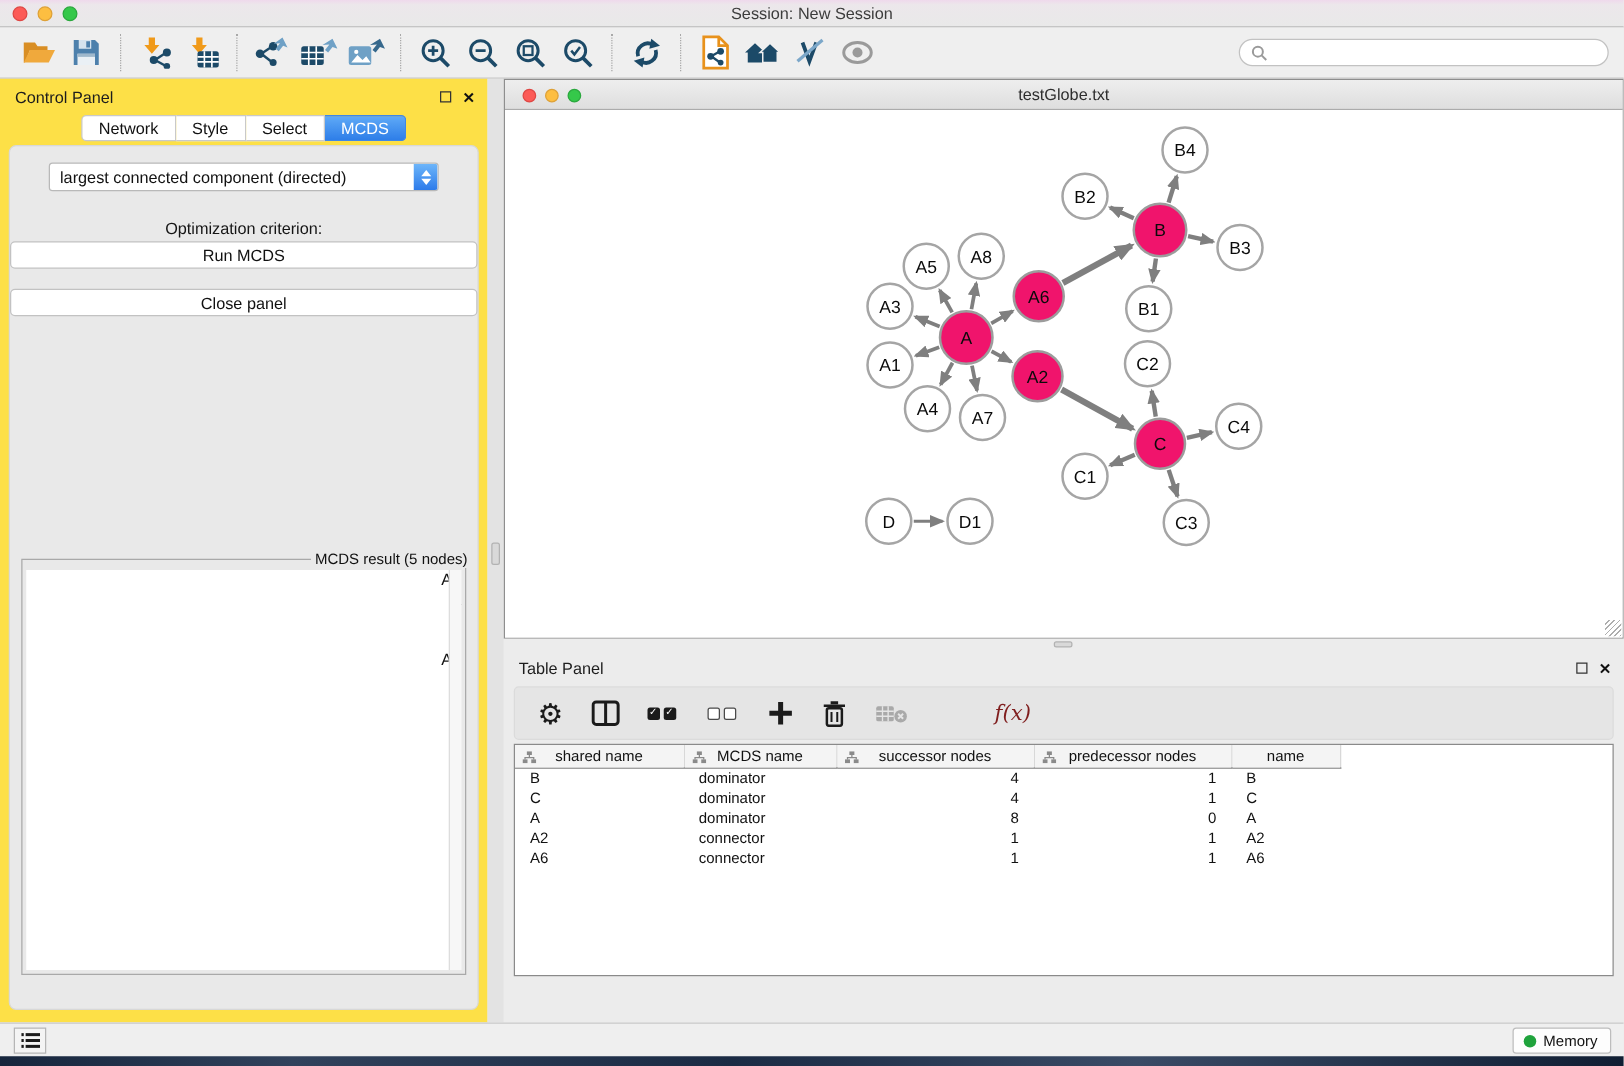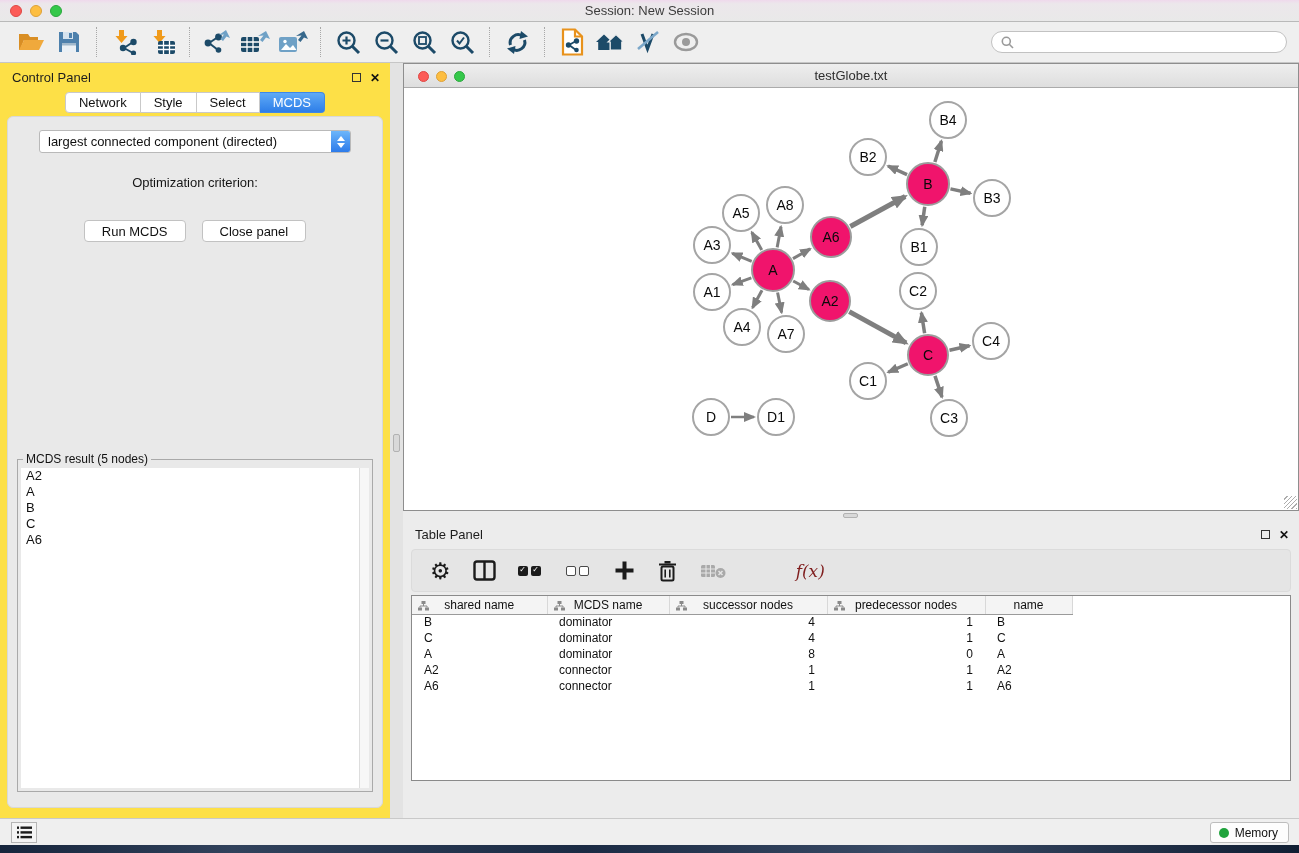"Run MCDS" .btn-row { flex-direction: none -> column; margin-top: 30px -> 3px }
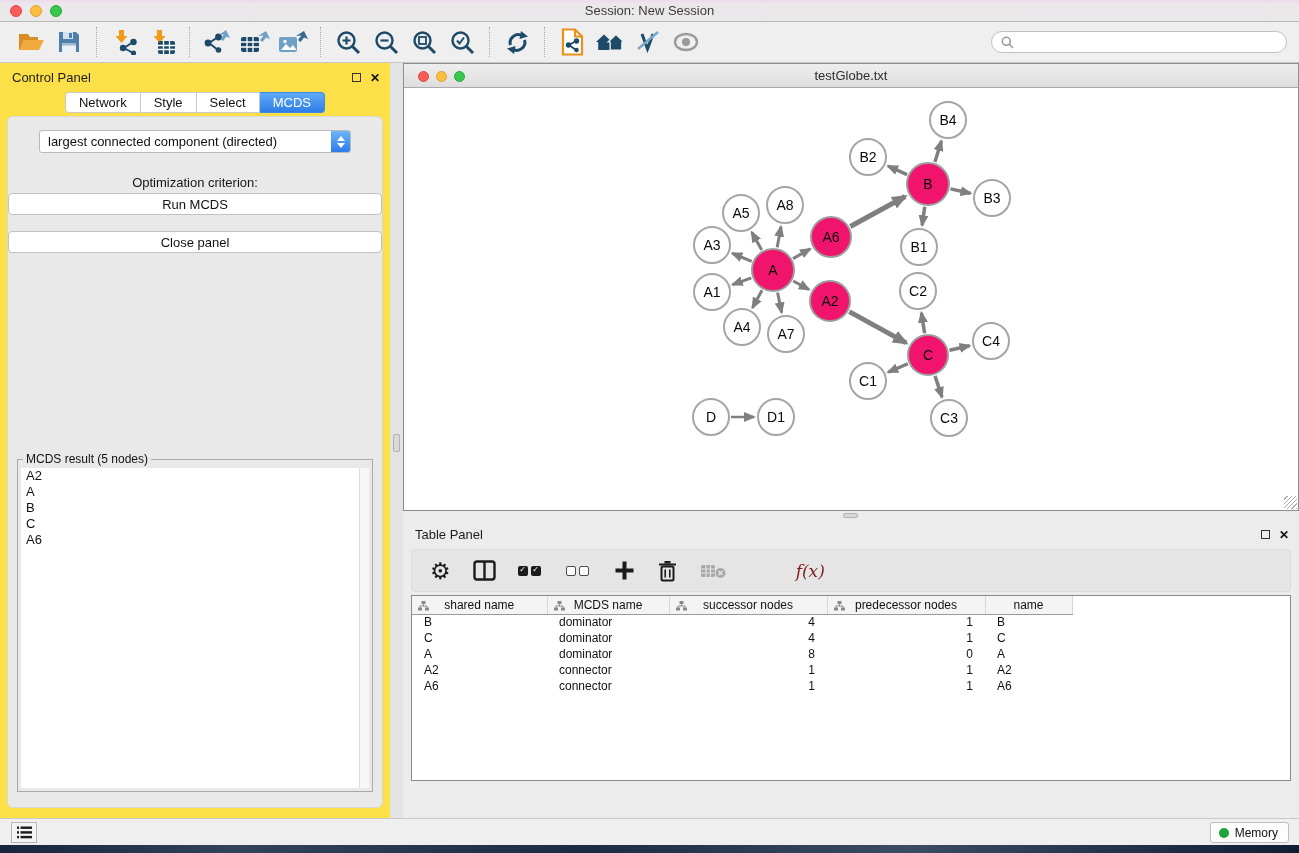"MCDS result (5 nodes)" #mcds-fieldset { text-align: none -> right; top: 335px -> 323px }
